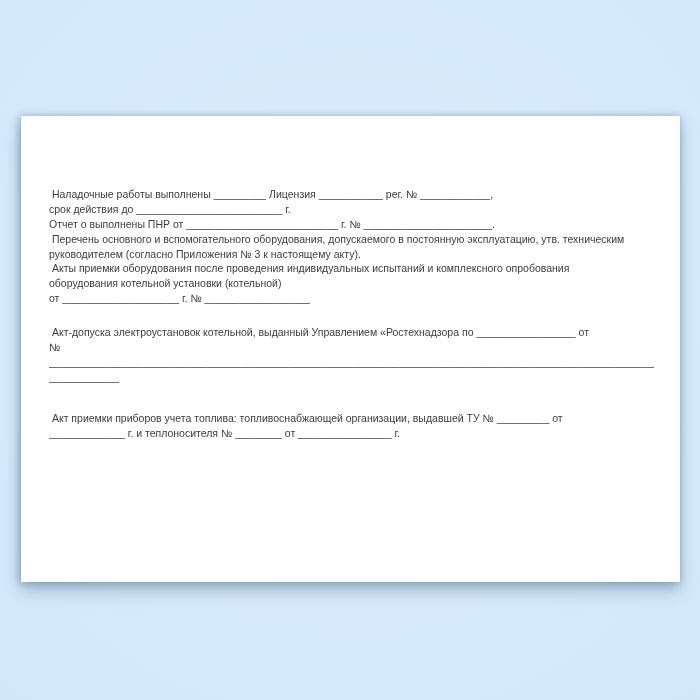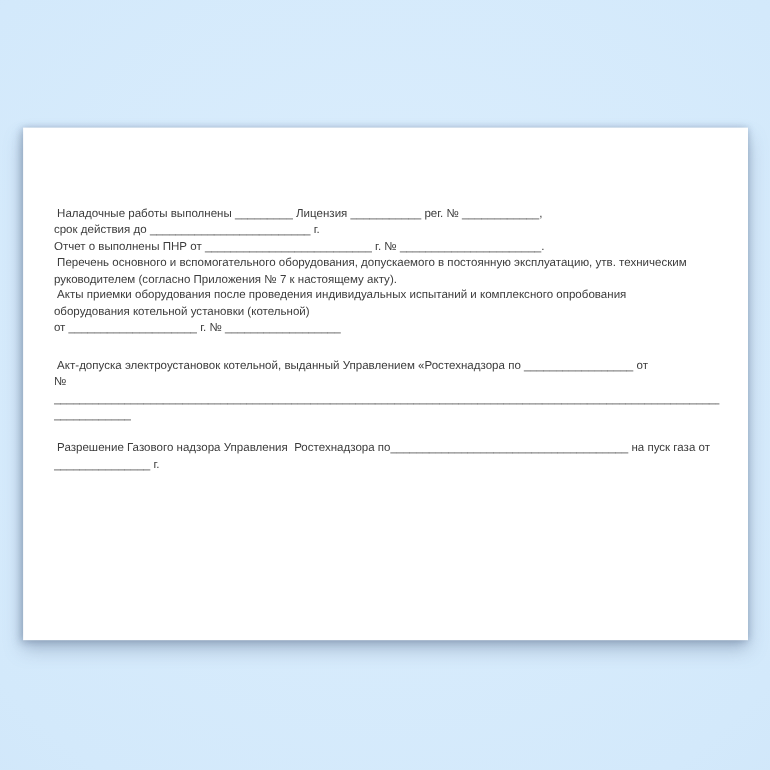"руководителем (согласно Приложения № 7" div.line { text: 7 -> 3 }
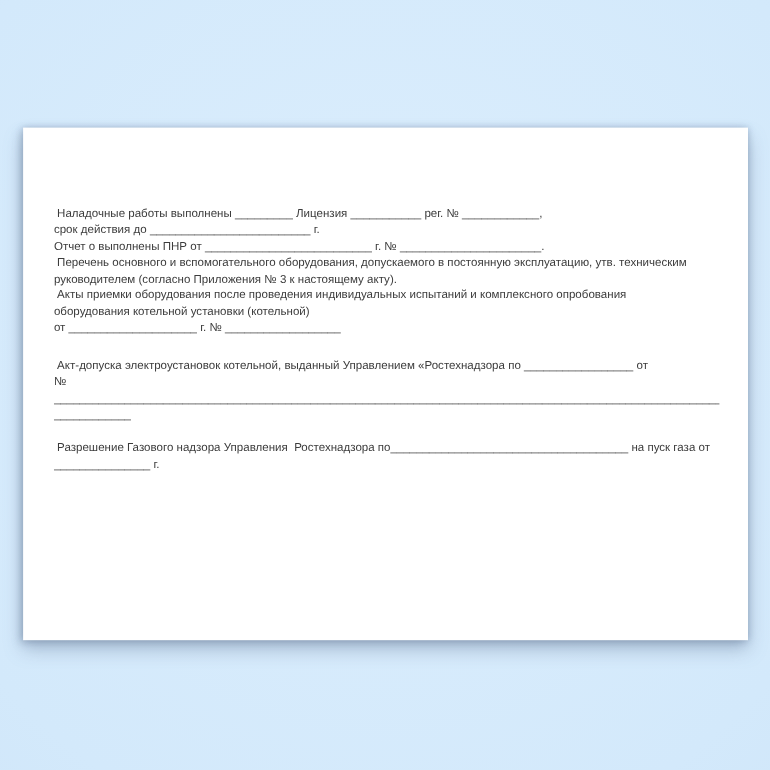"Акт приемки приборов учета топлива:" div.block { html: none -> <div> <div> Акт приемки приборов учета топлива: топливоснабжающей организации, выдавшей ТУ № _________ от</div> <div>_____________ г. и теплоносителя № ________ от ________________ г.</div> </div> }
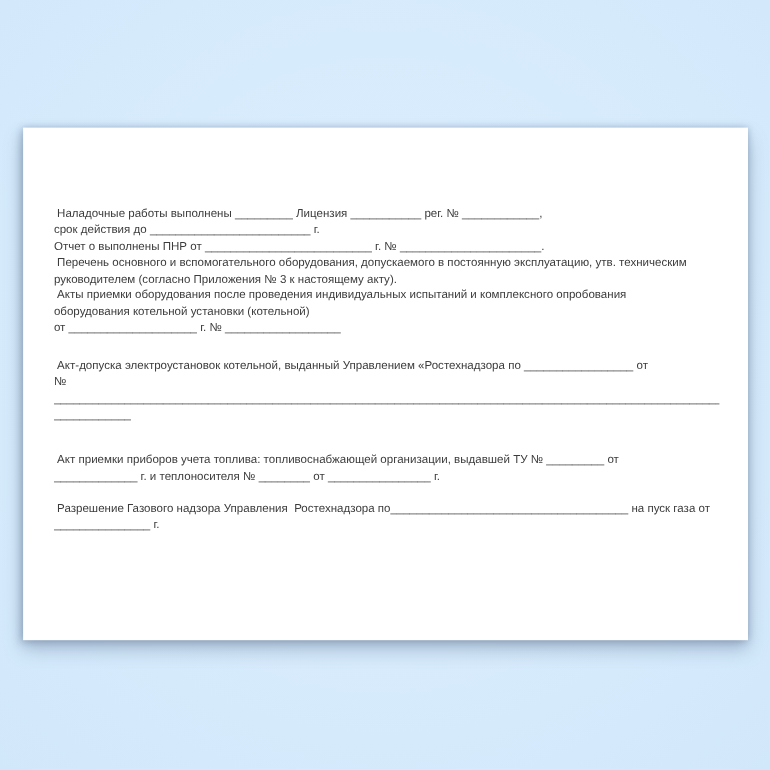"Разрешение Газового надзора Управления" div.block { html: <div> <div> Разрешение Газового надзора Управления Ростехнадзора по_____________________________________ на пуск газа от</div> <div>_______________ г.</div> </div> -> none }
